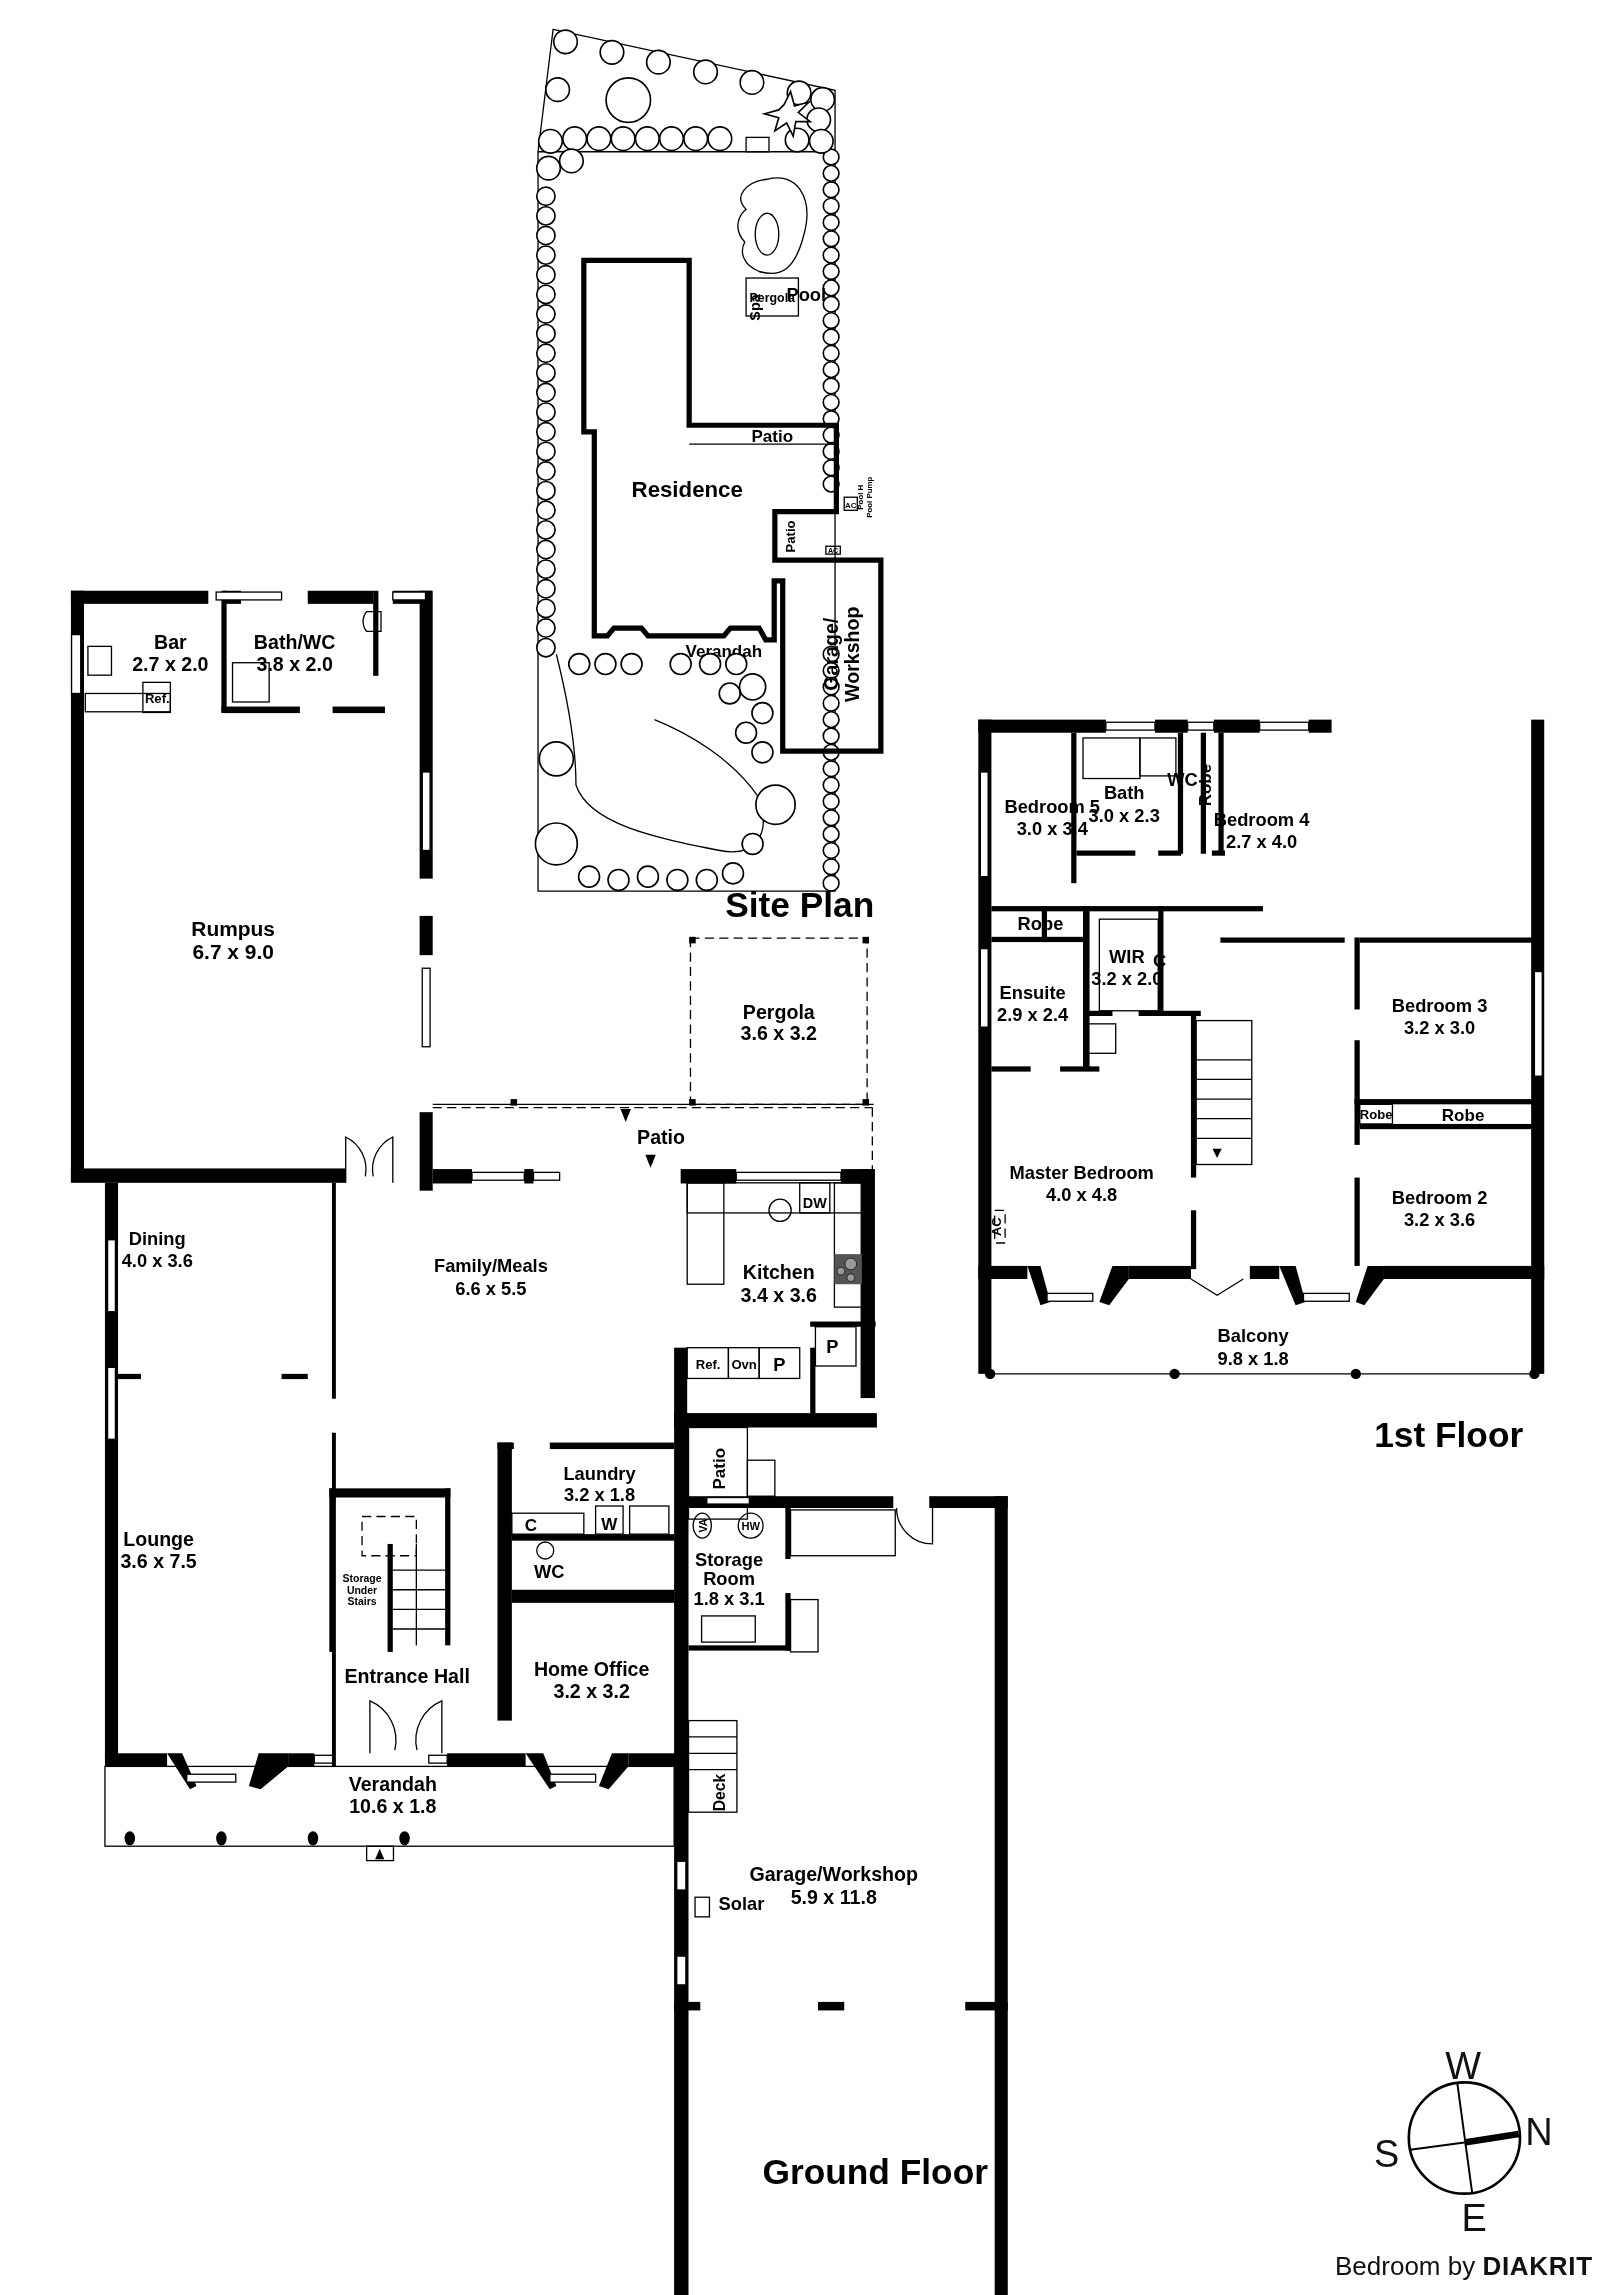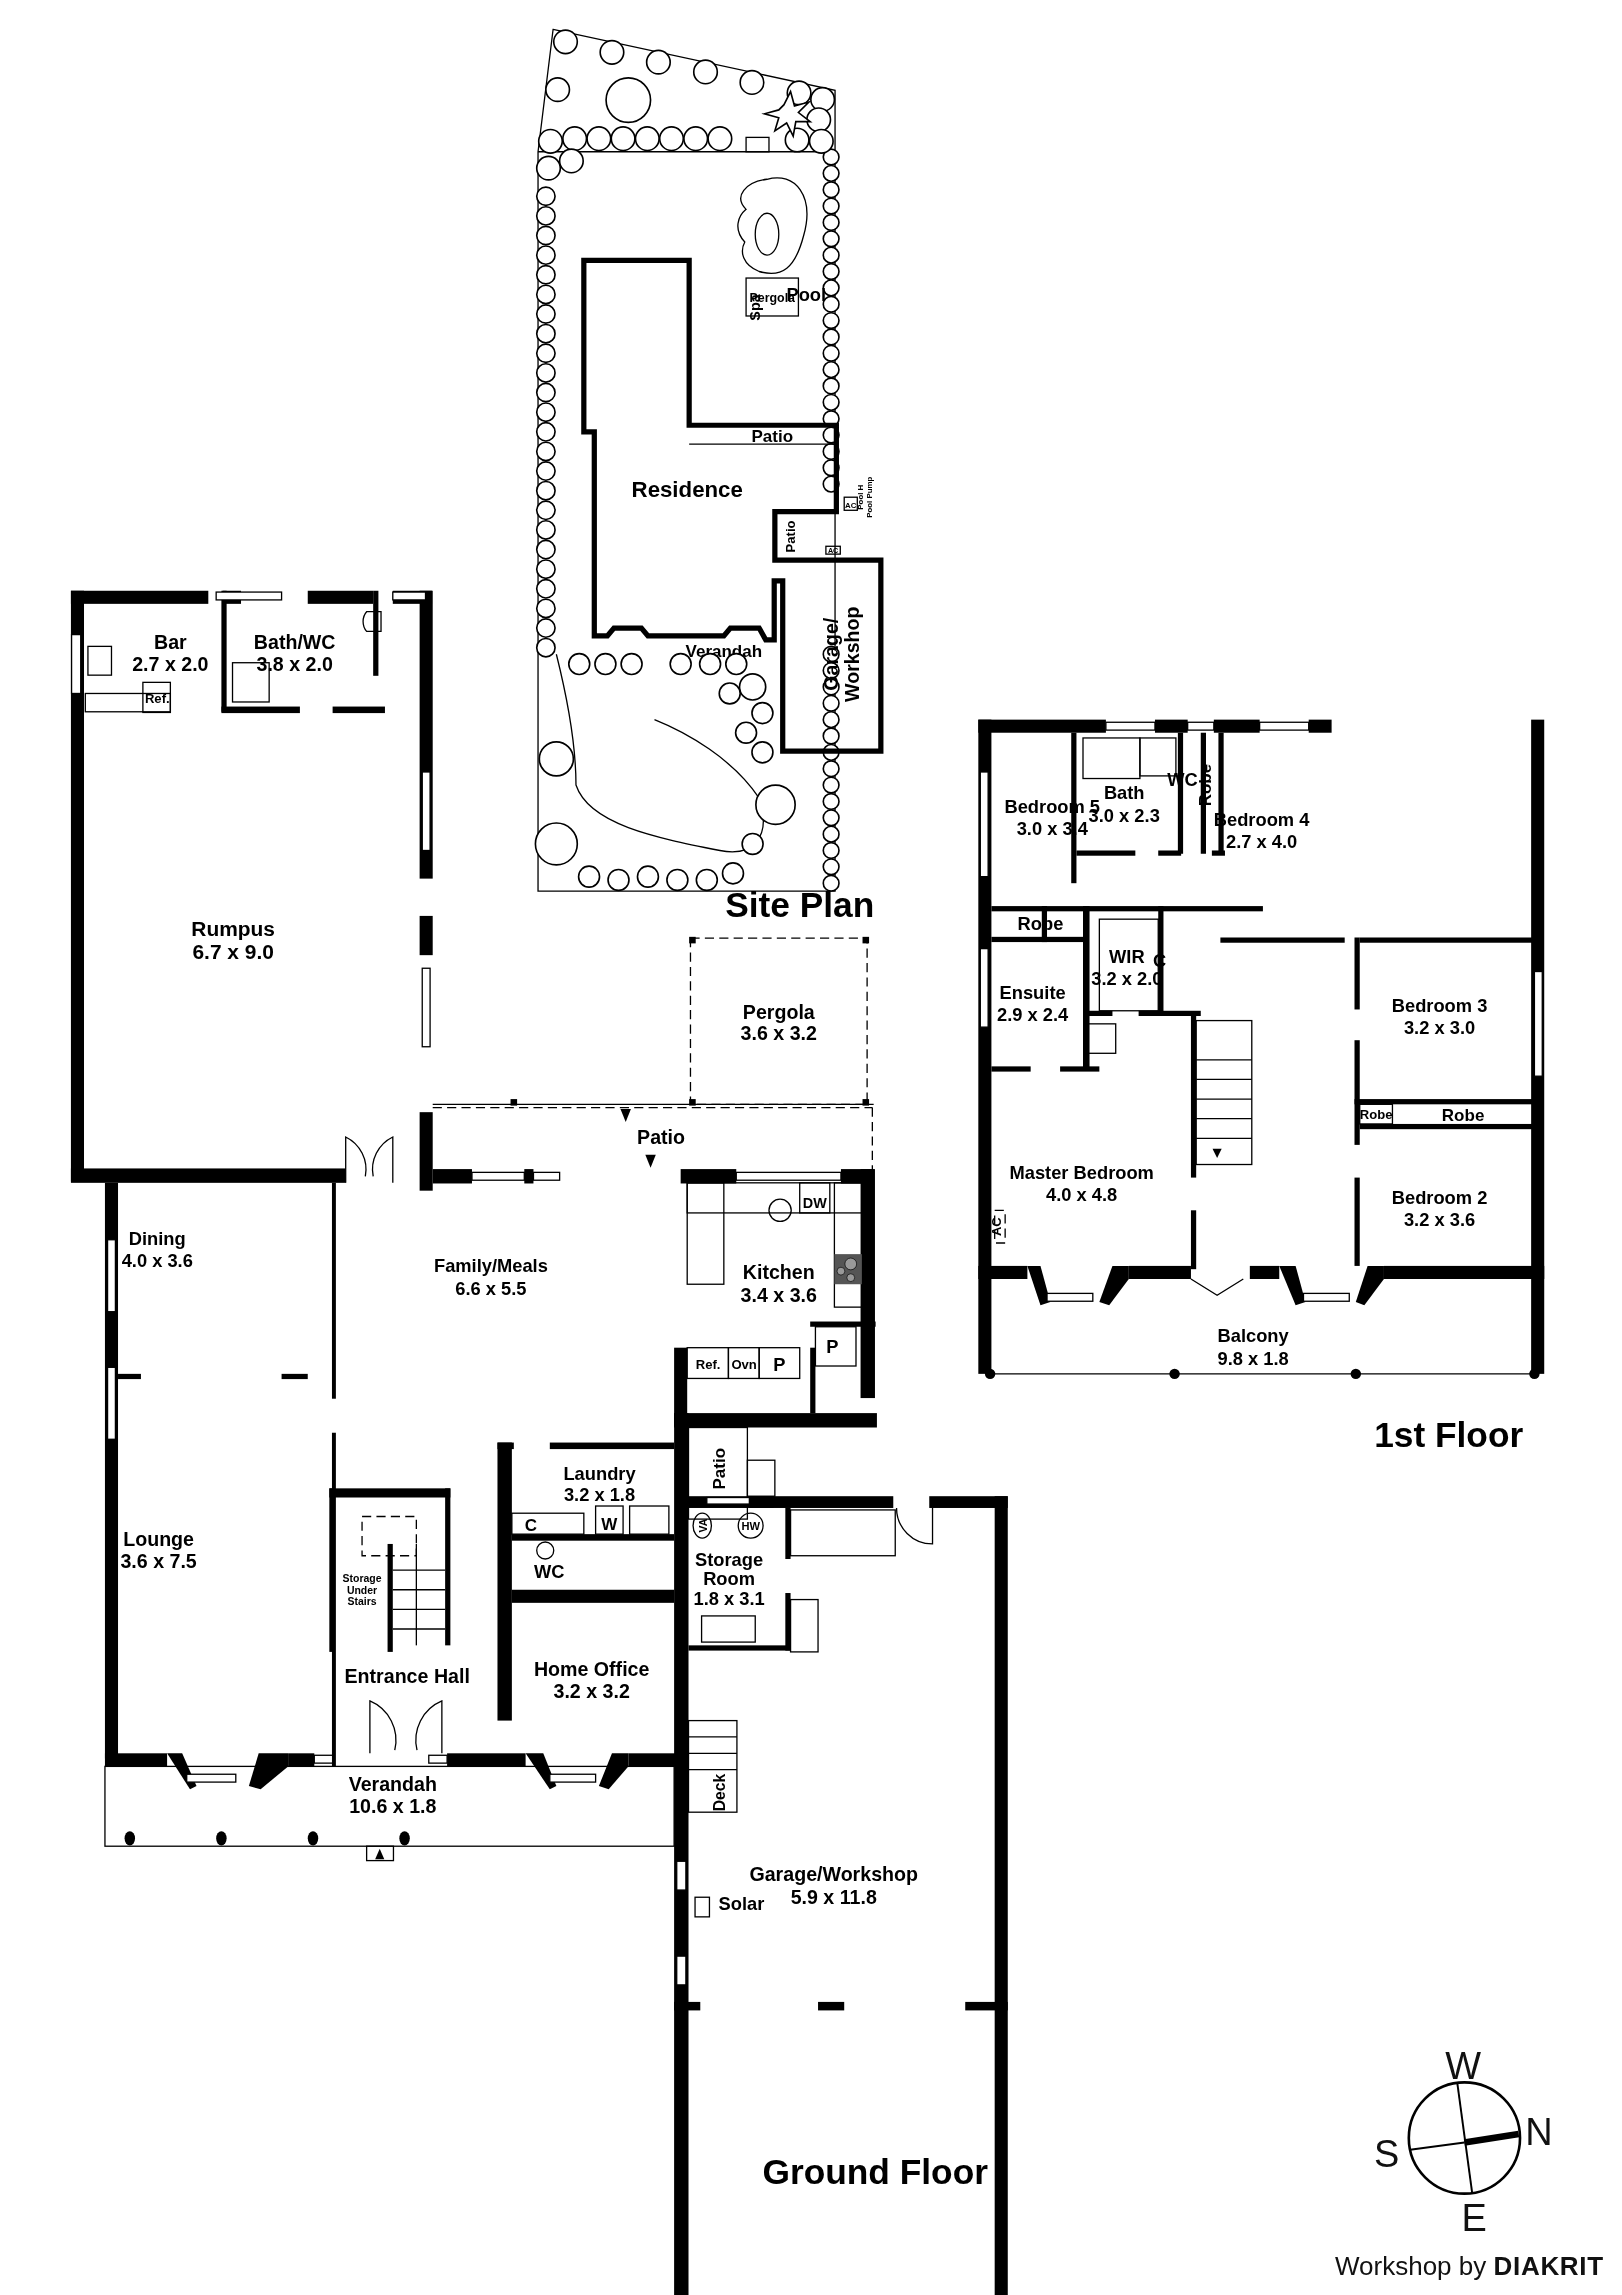"Workshop by" span { text: Workshop -> Bedroom }
